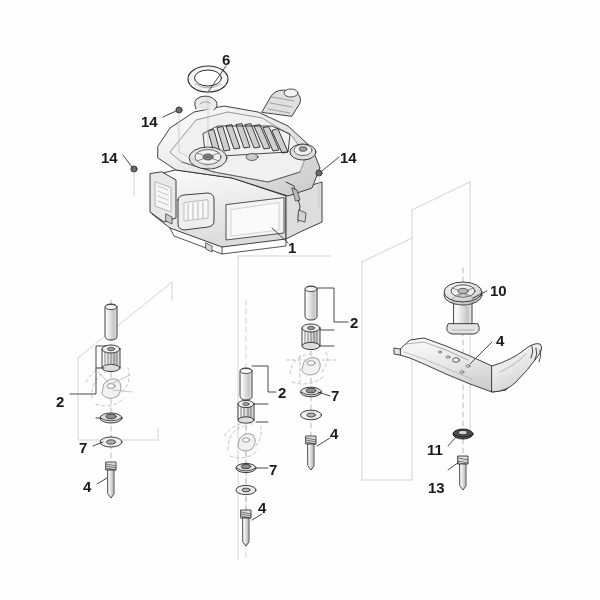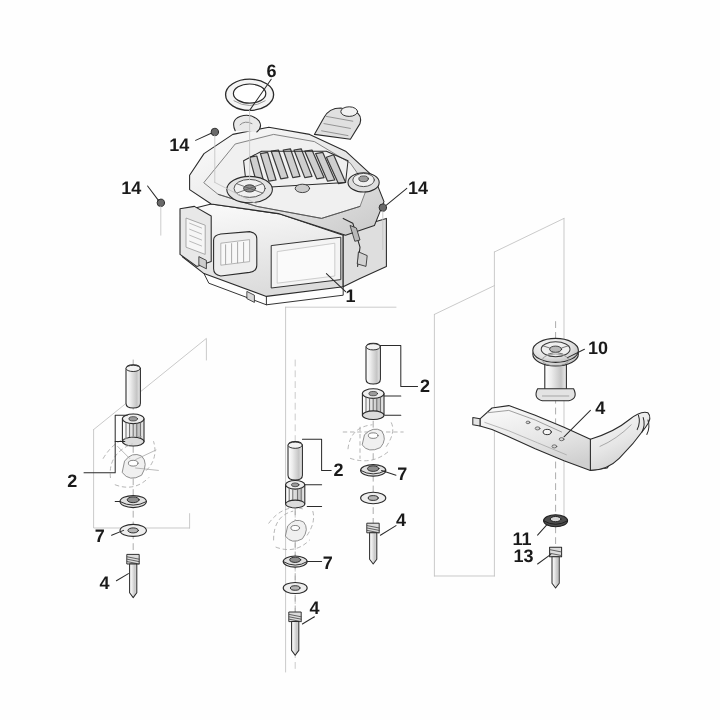"13" div.lbl { top: 456px -> 480px }
